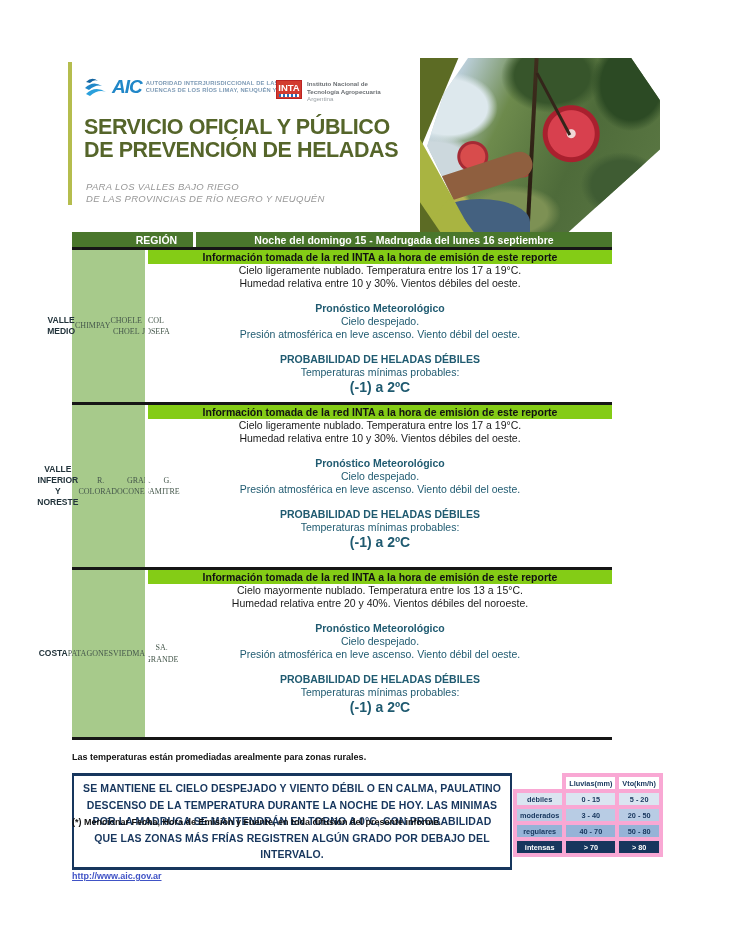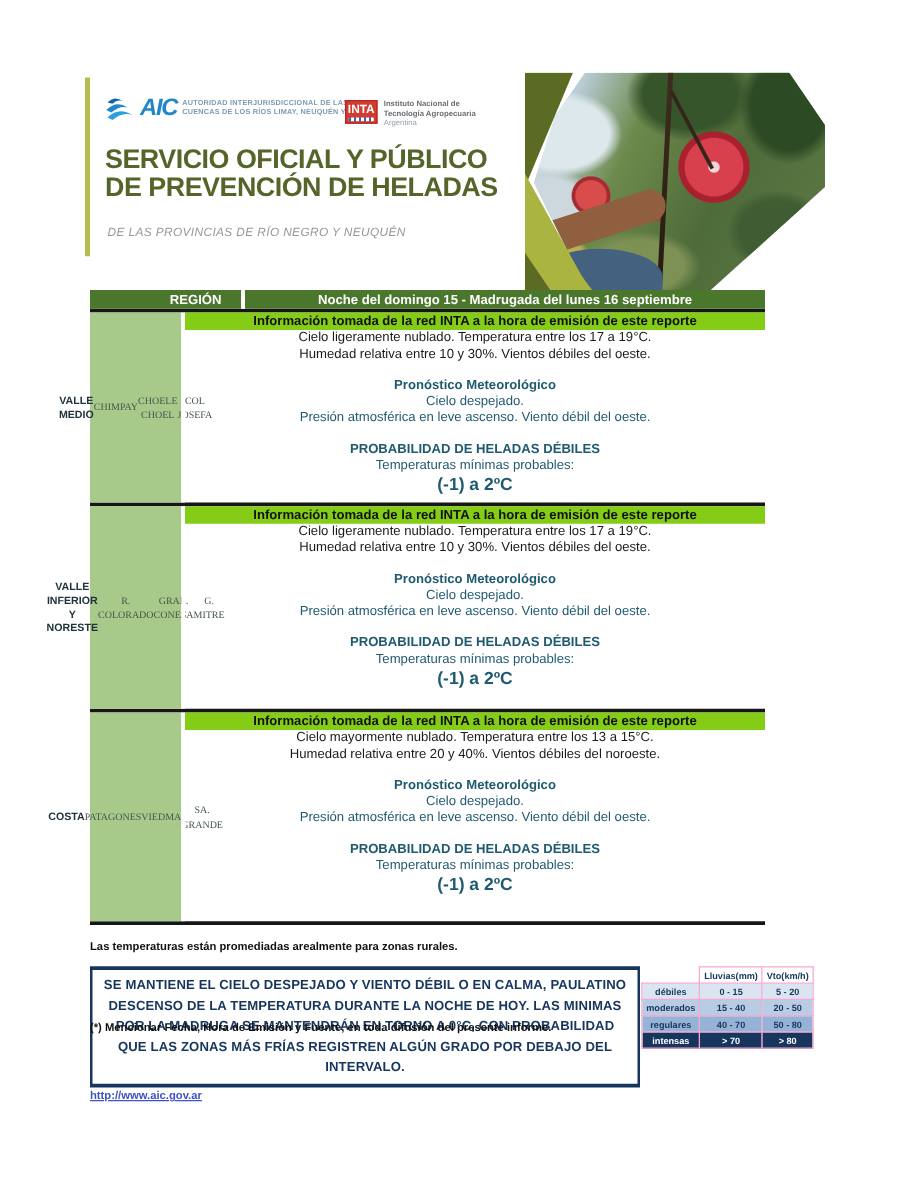"PARA LOS VALLES BAJO RIEGO" div { html: none -> <div>PARA LOS VALLES BAJO RIEGO</div> }
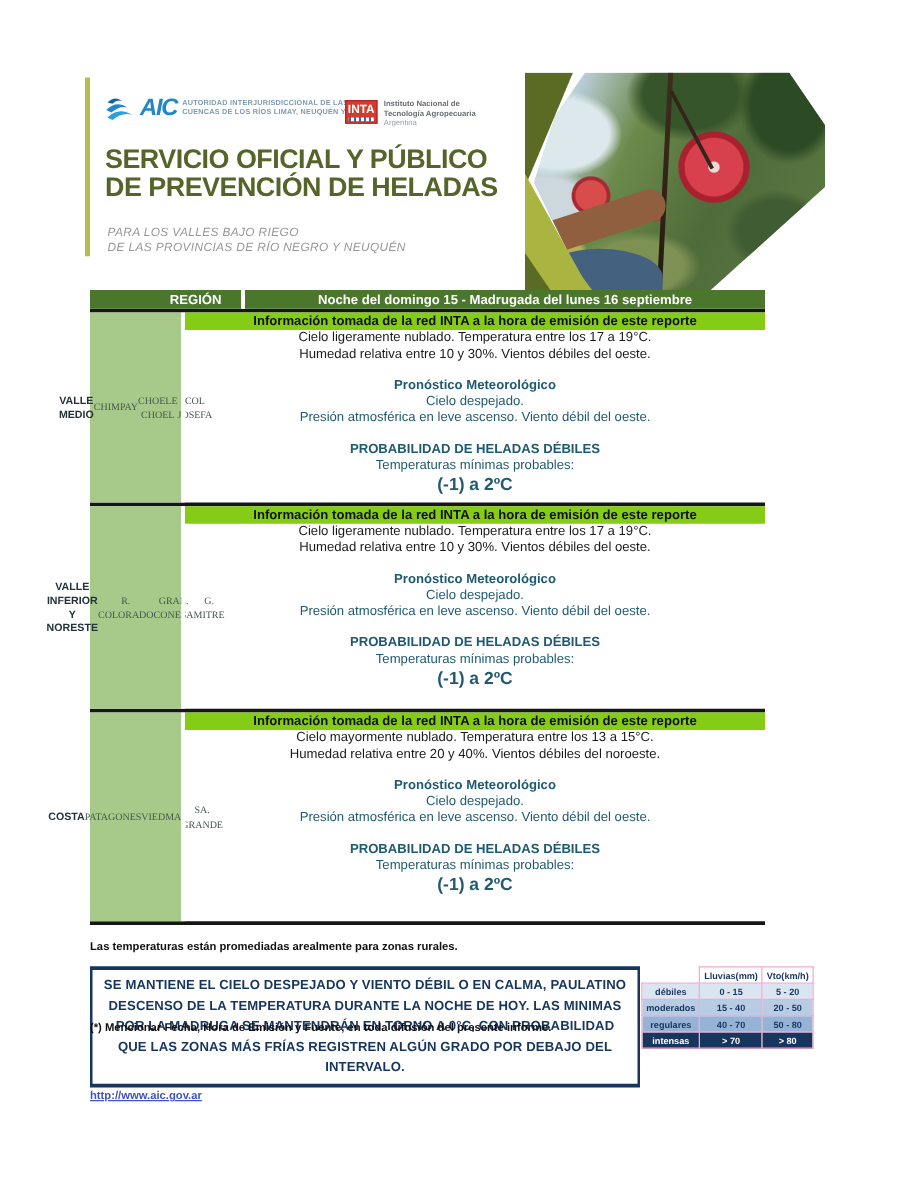"Lluvias(mm)" .mini-table td,.mini-table th { border: 1px solid #f9a8d4 -> 4px solid #f9a8d4 }
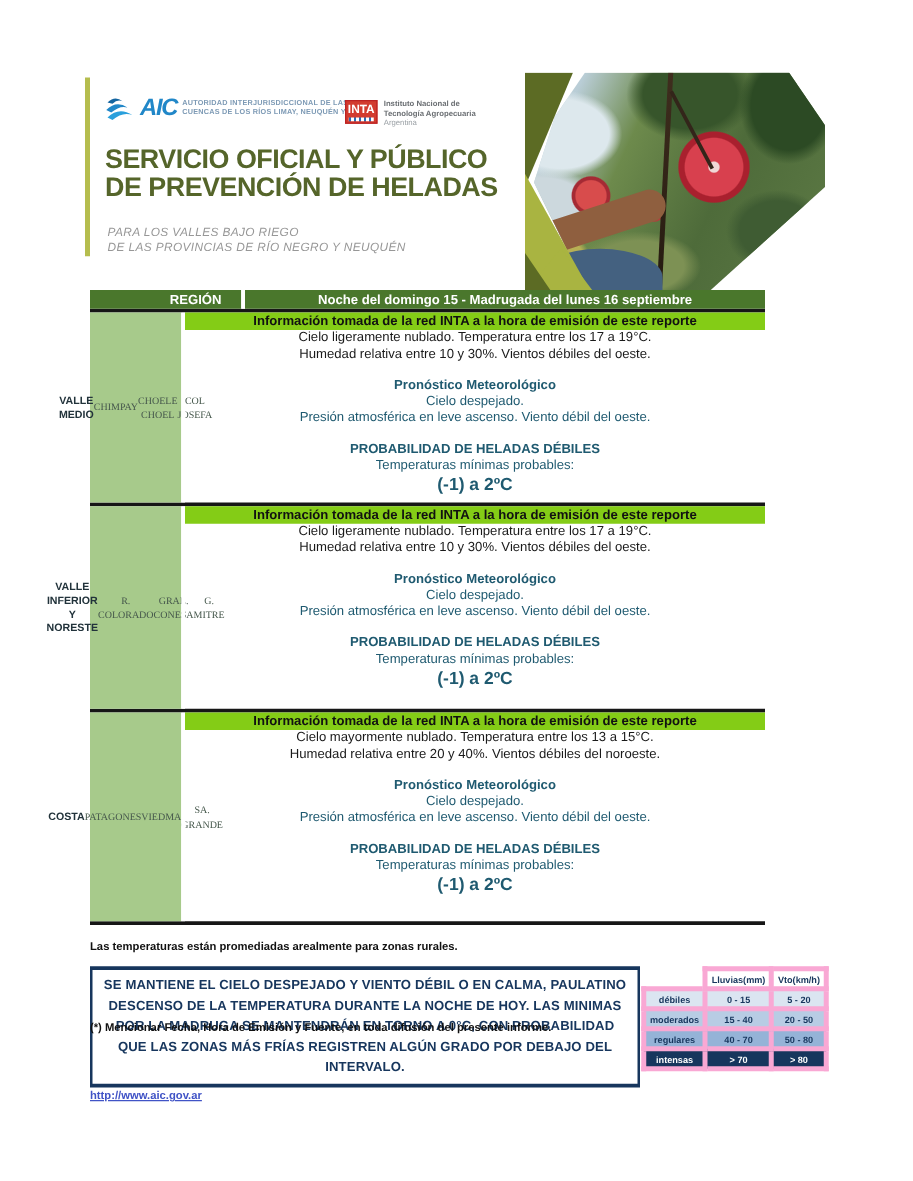"15 - 40" td { text: 15 -> 3 }
